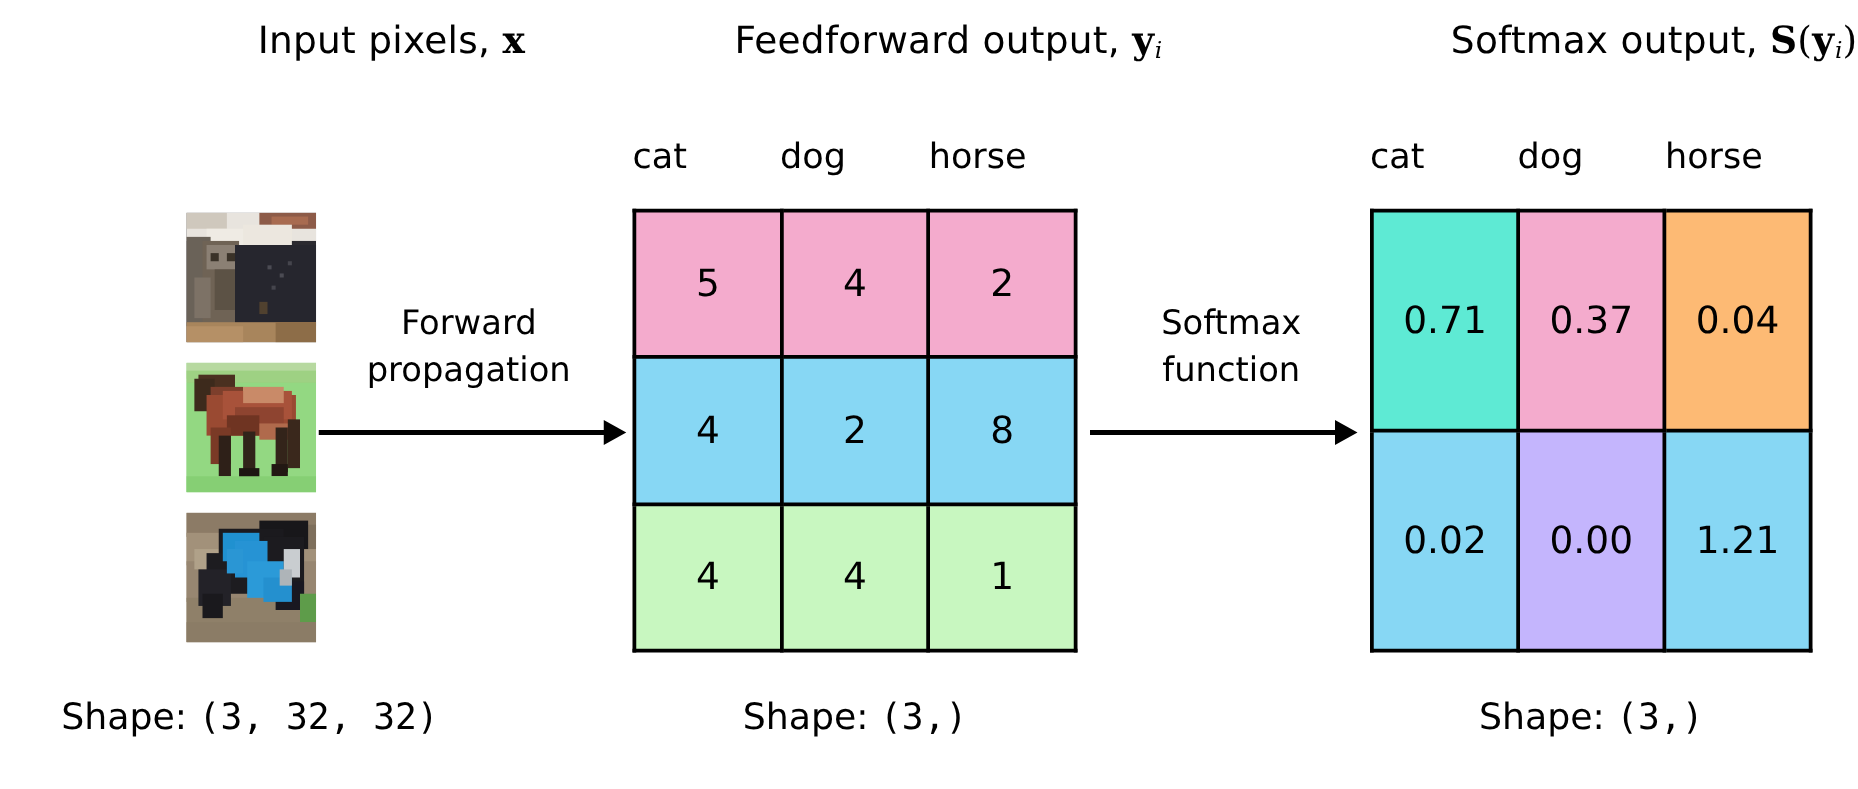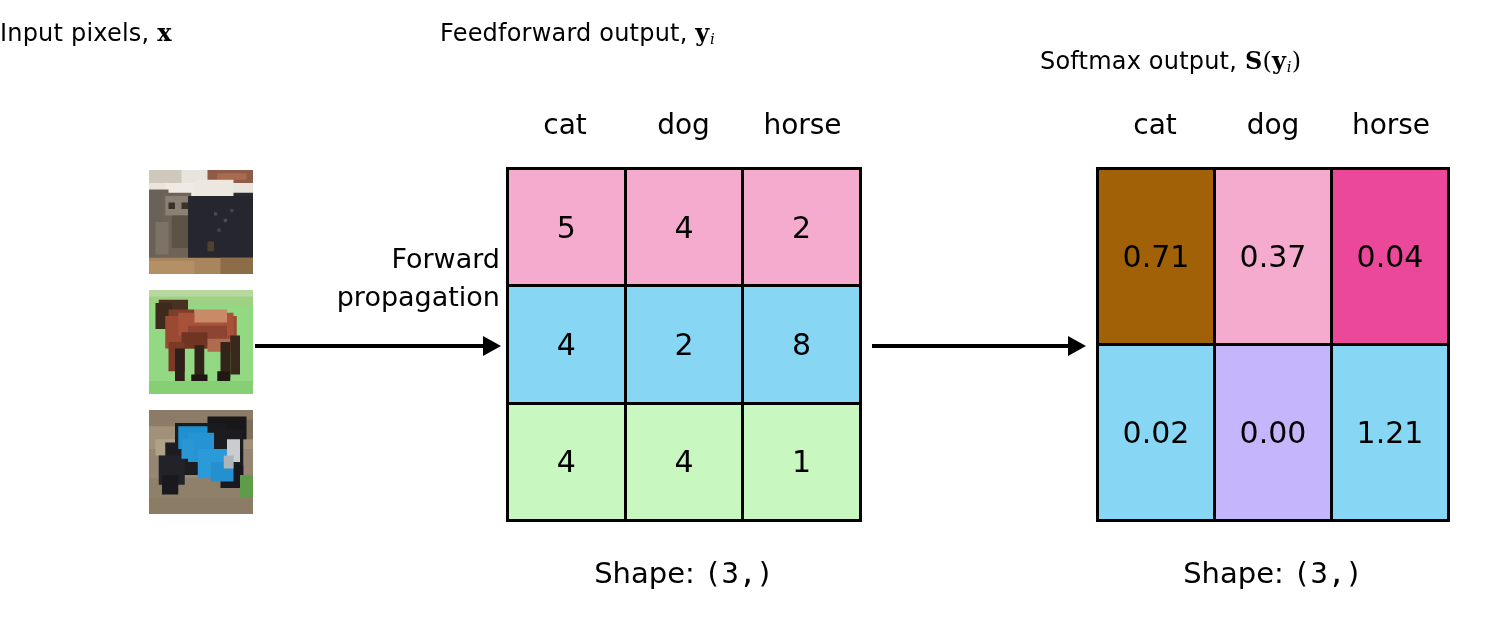"Input pixels, x" .col-title { font-size: 24px -> 30px; text-align: left -> right }
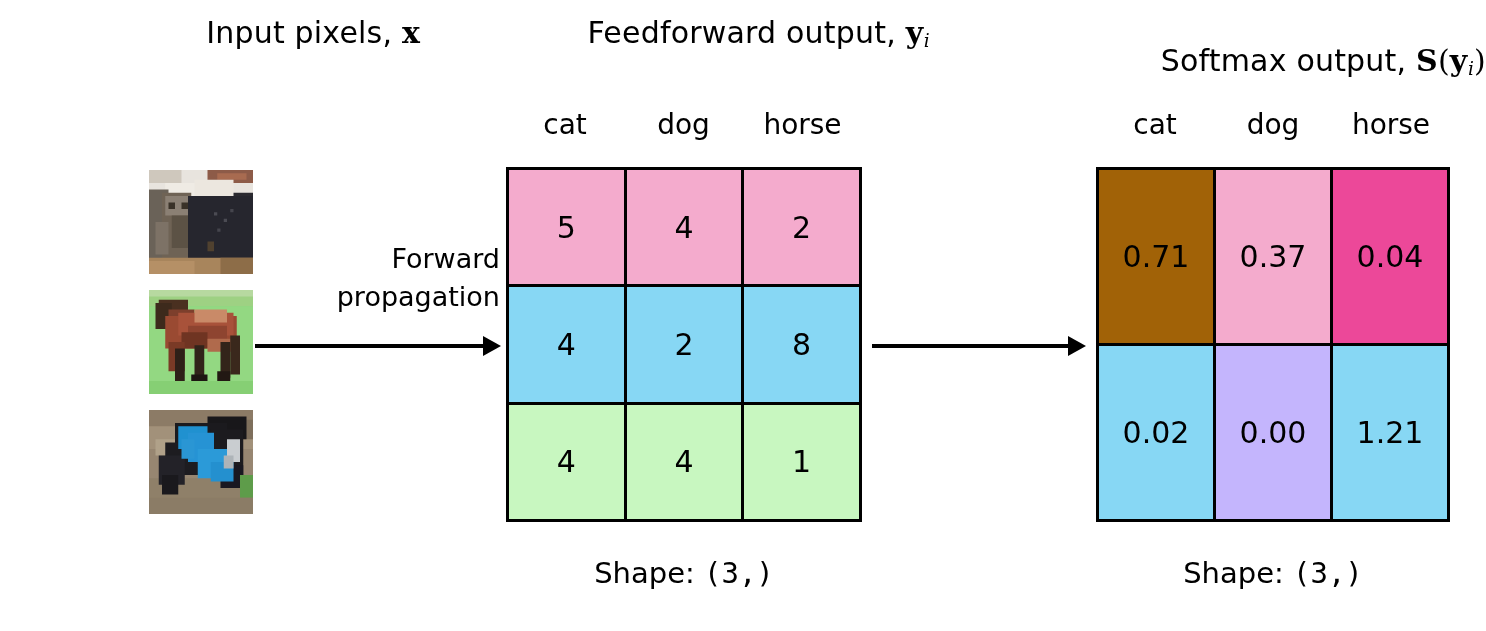"Softmax output, S(yi)" div.abs { margin-top: 28px -> none }
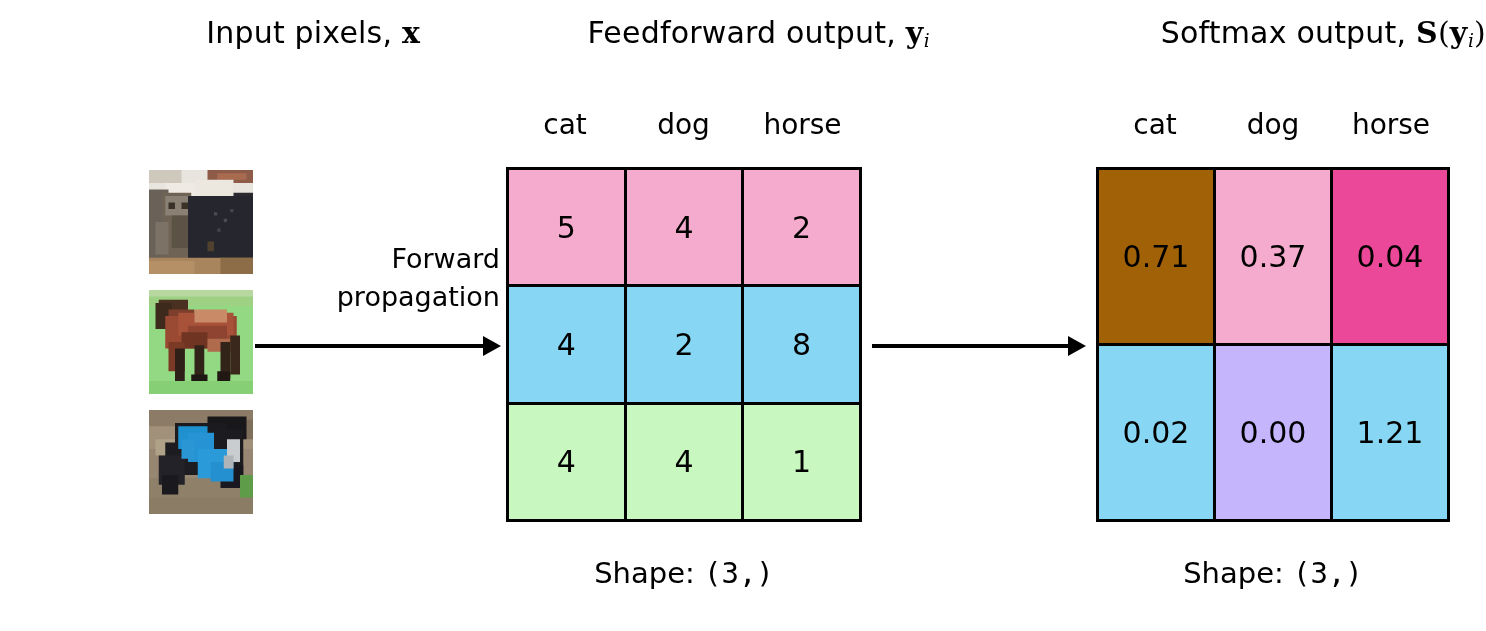"cat" .hdr span { text-align: center -> left }
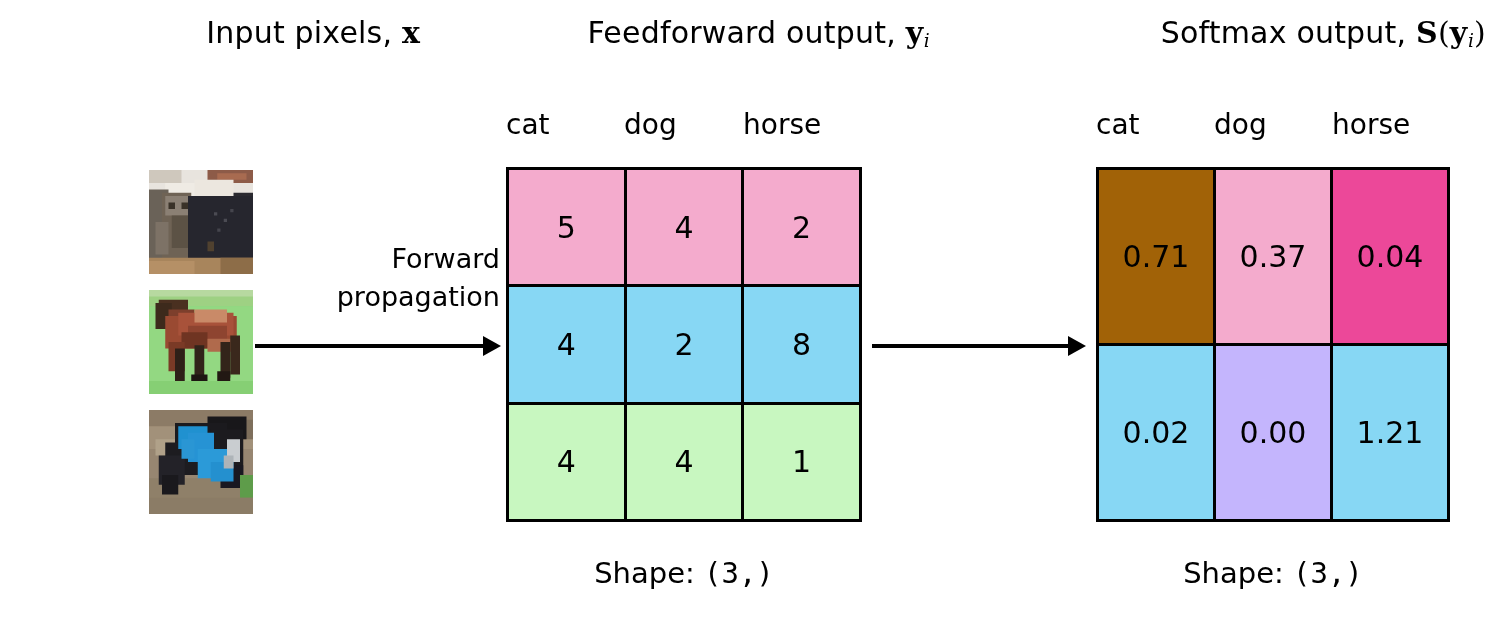"Forward" div.arrow-label { text-align: right -> none }
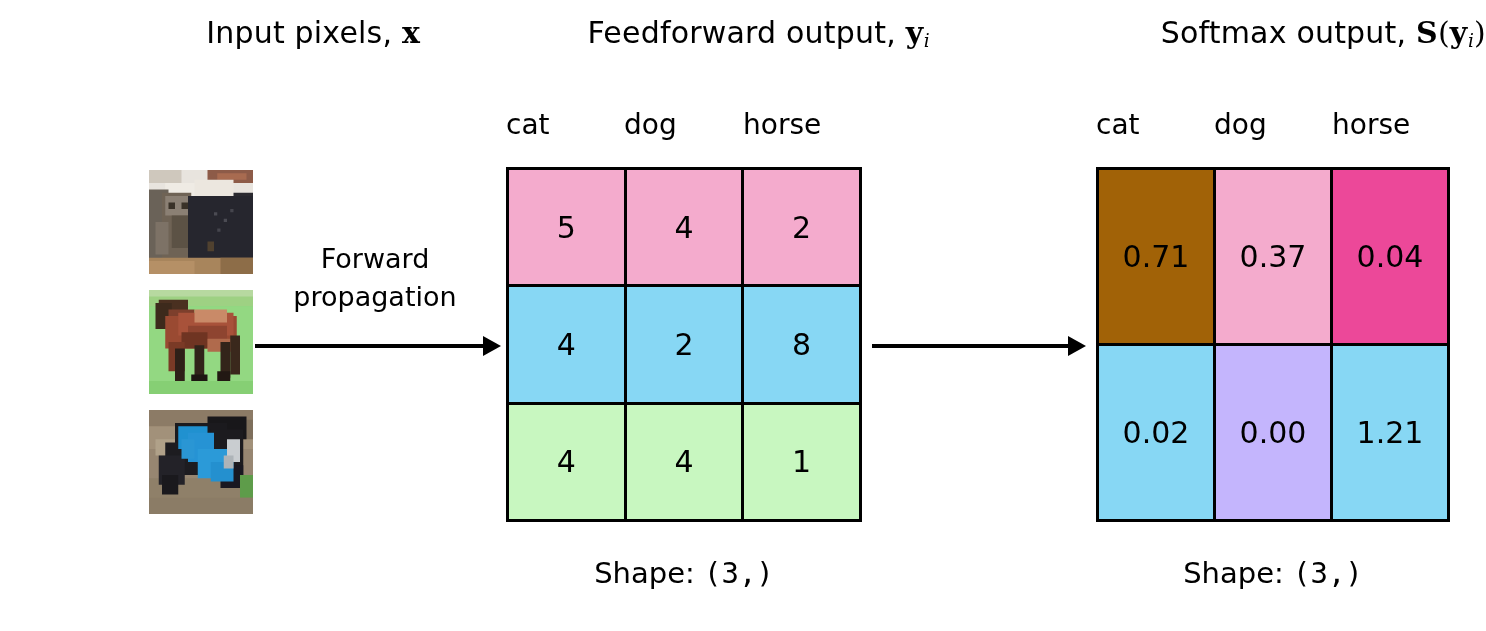"Softmax" div.arrow-label { html: none -> <div> <div>Softmax</div> <div>function</div> </div> }
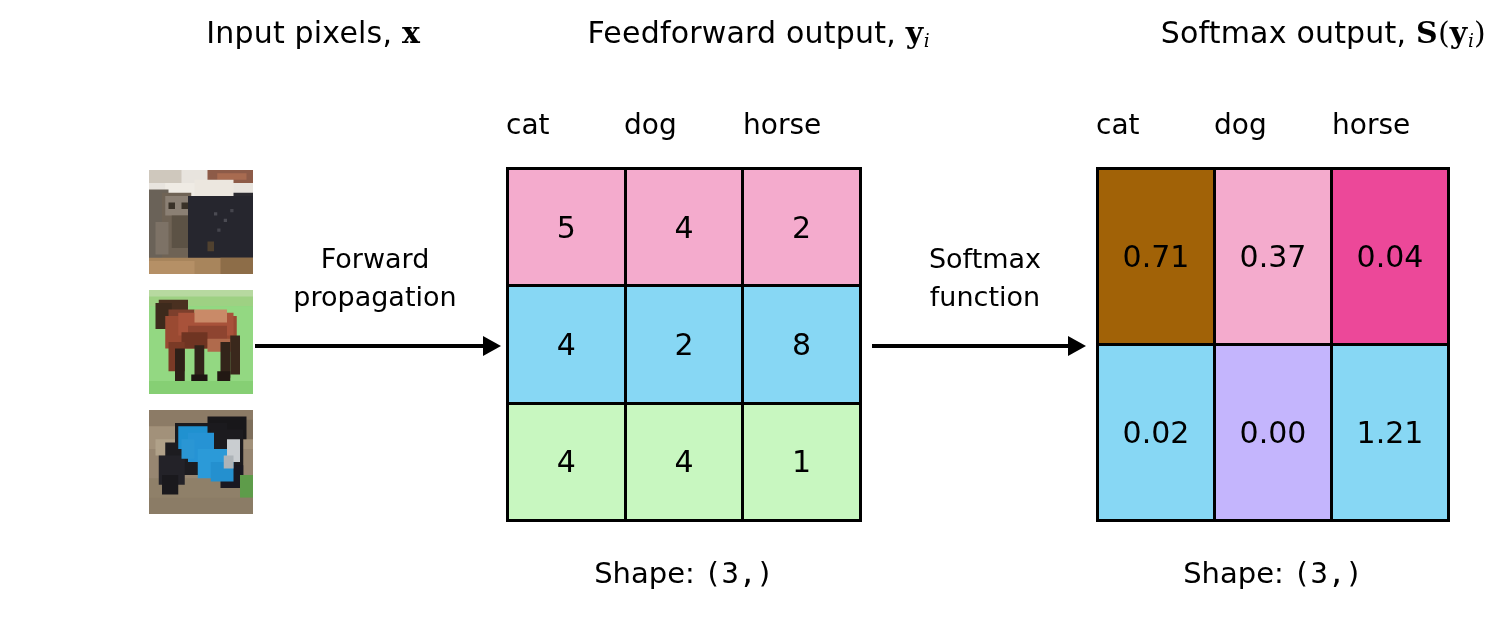"0.71" td { background: #a16207 -> #5eead4 }
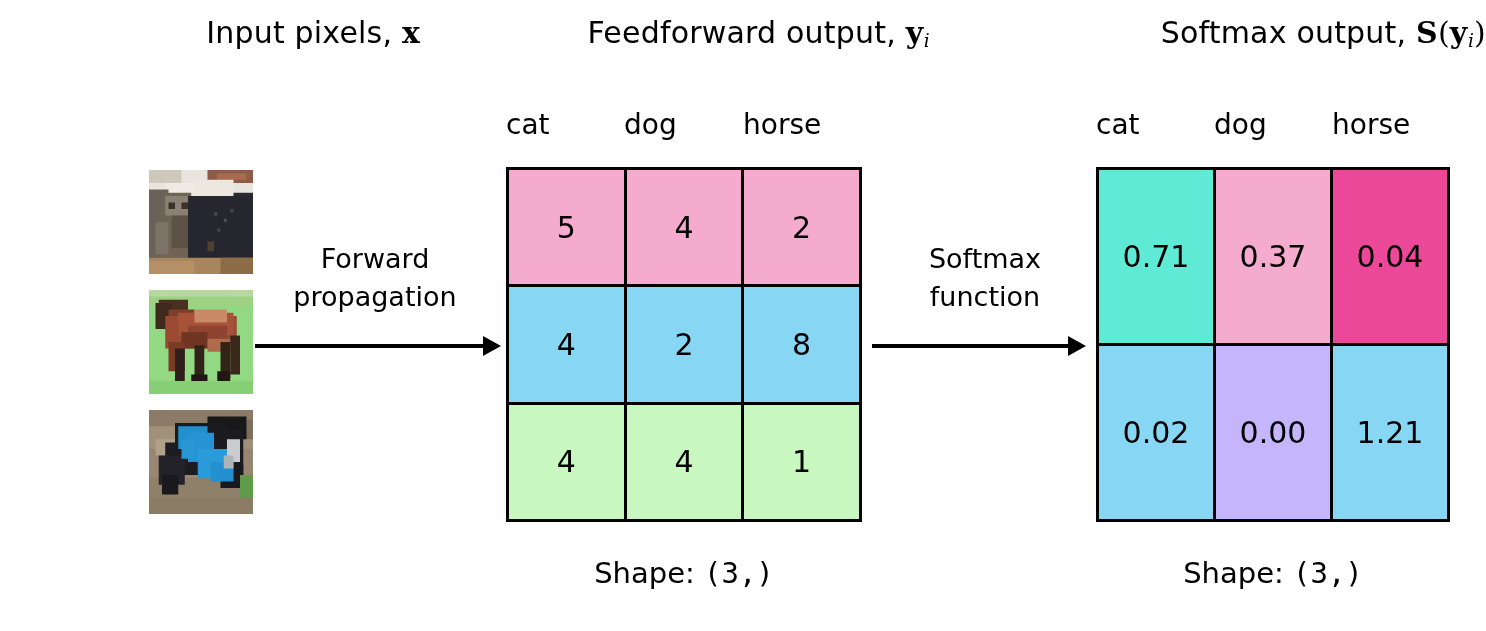"0.04" td { background: #ec4899 -> #fdba74 }
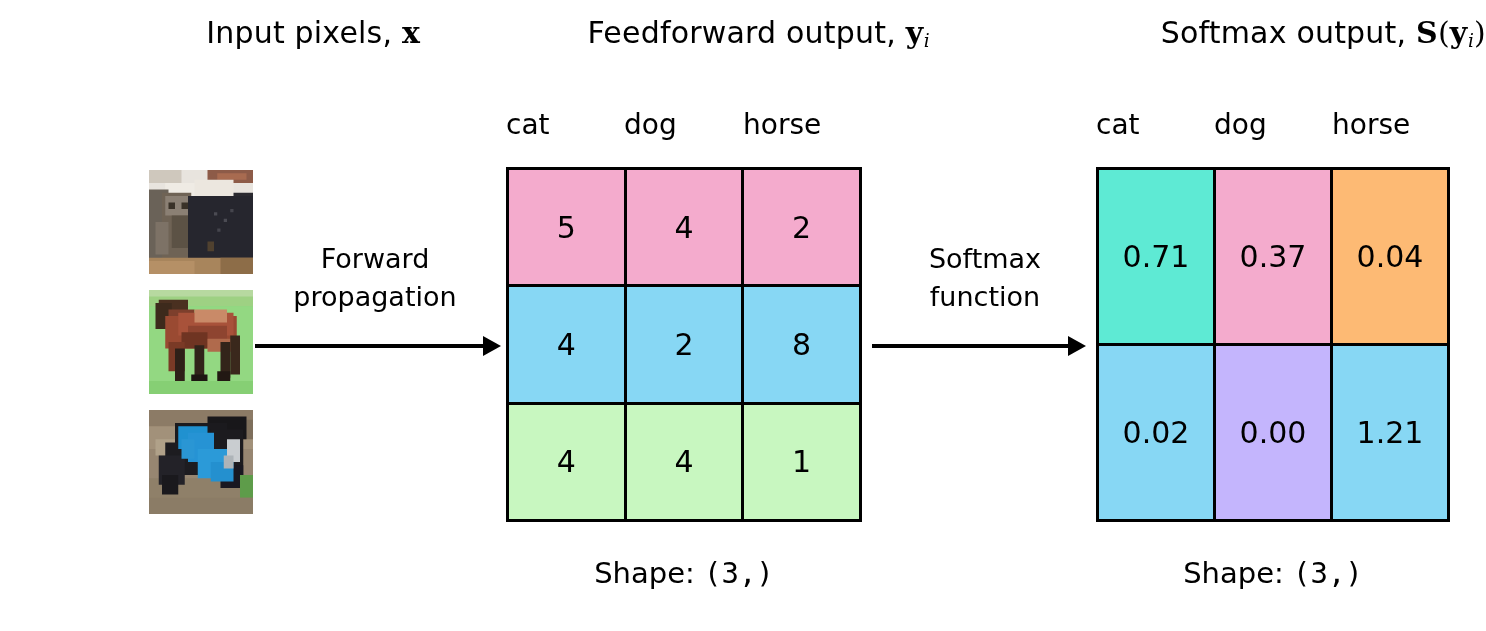"Shape: (3, 32, 32)" div.shape { html: none -> <div> <span>Shape:</span> <span>(3, 32, 32)</span> </div> }
